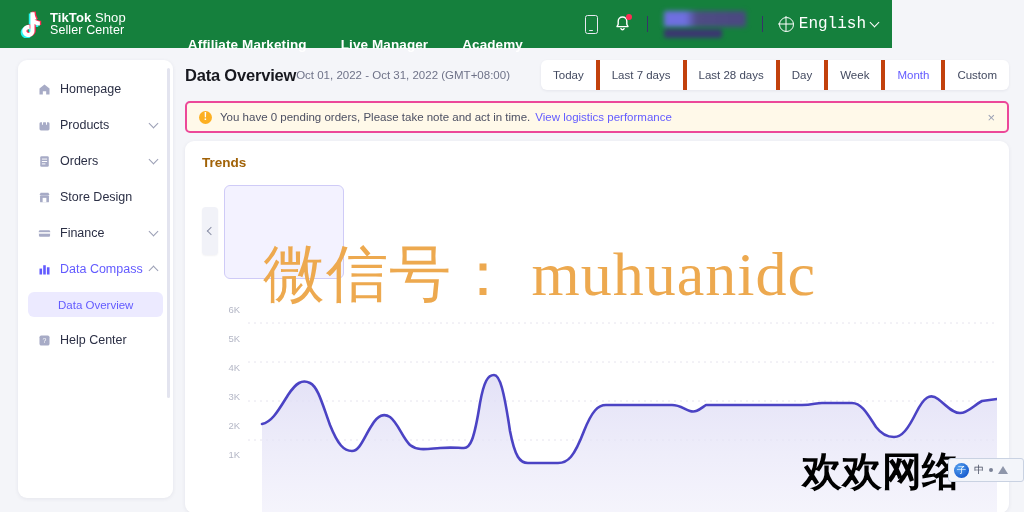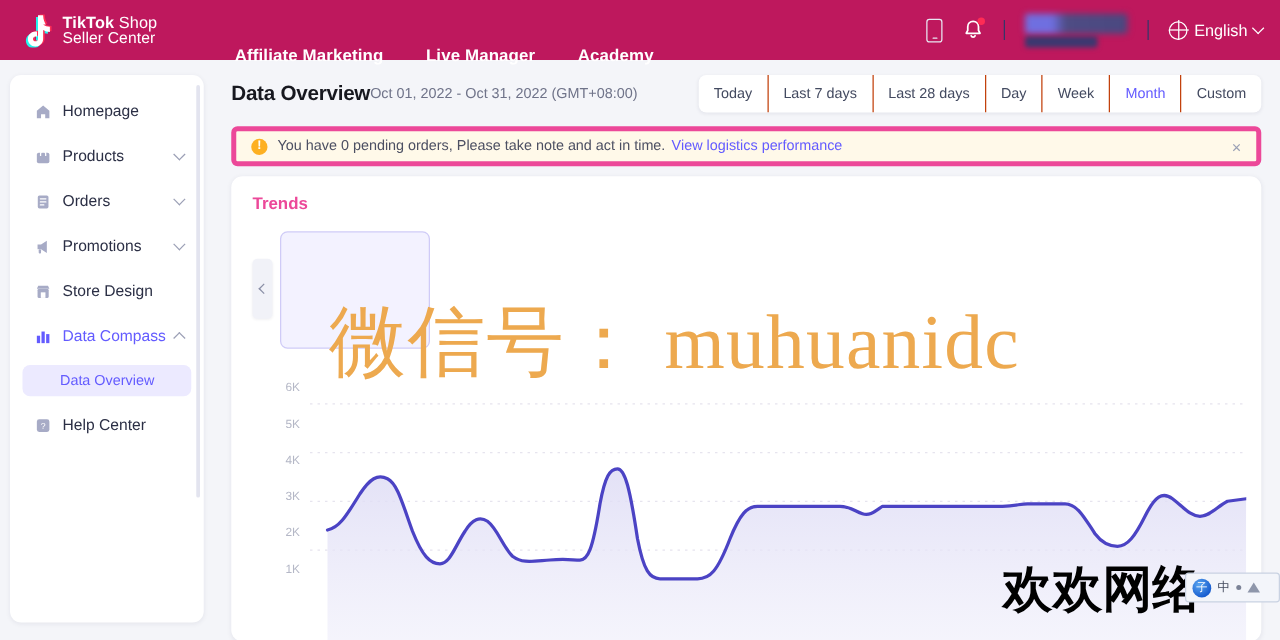"TikTok Shop" .topnav { background: #be185d -> #15803d; width: 1024px -> 892px }
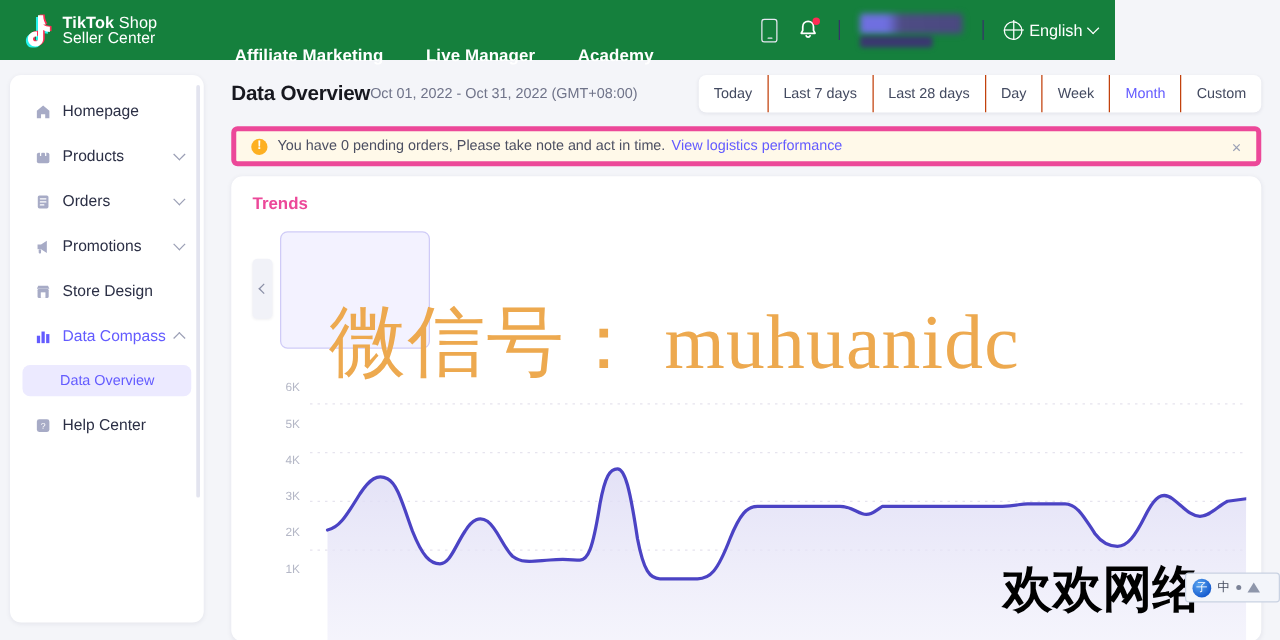"English" .lang { font-family: none -> Liberation Mono, monospace; font-size: 13px -> 16px }
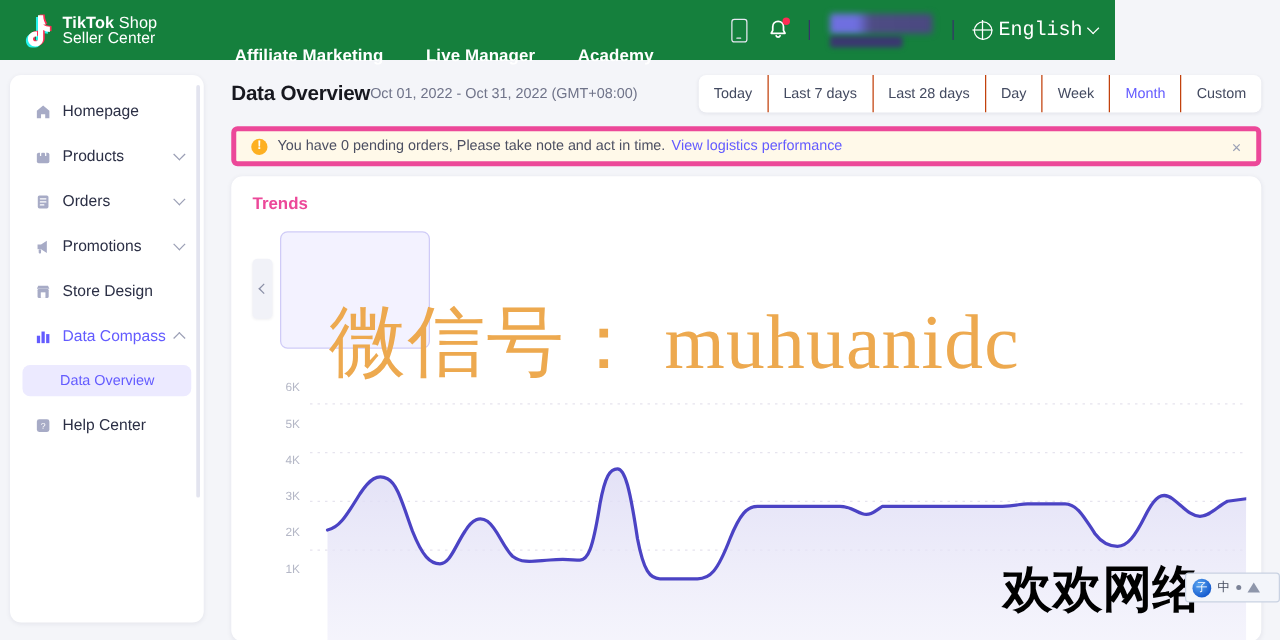"Last 7 days" .seg-i { border-left: 1px solid #c2410c -> 4px solid #c2410c }
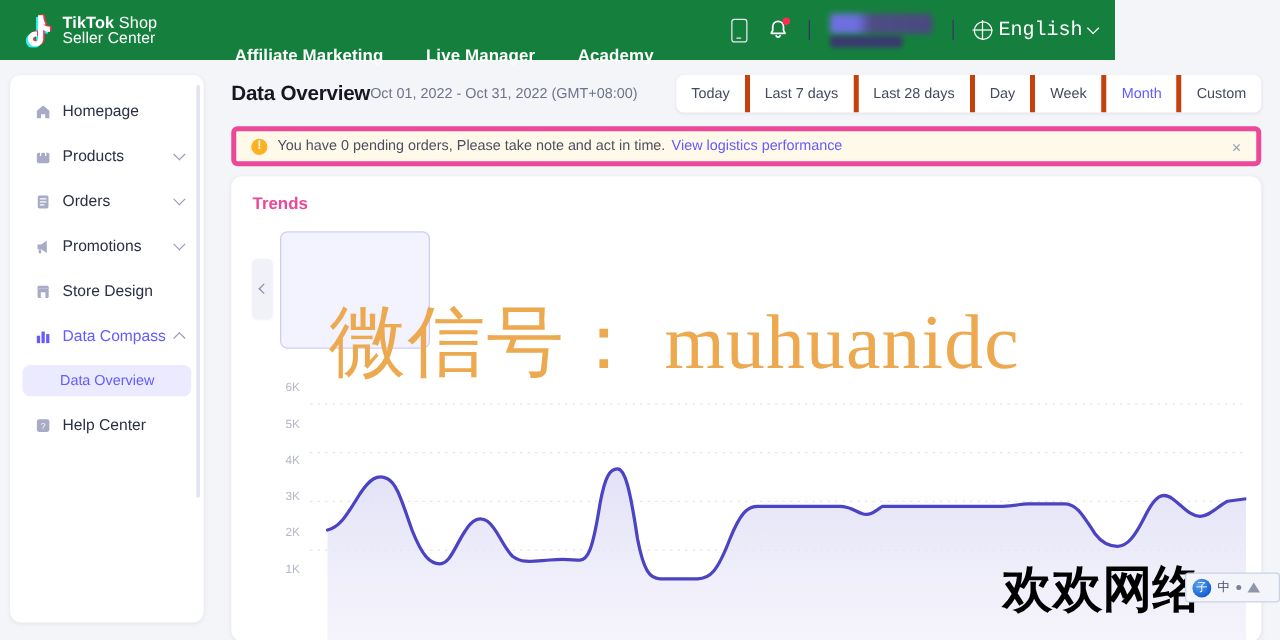"Homepage" .sidebar { left: 8px -> 18px }
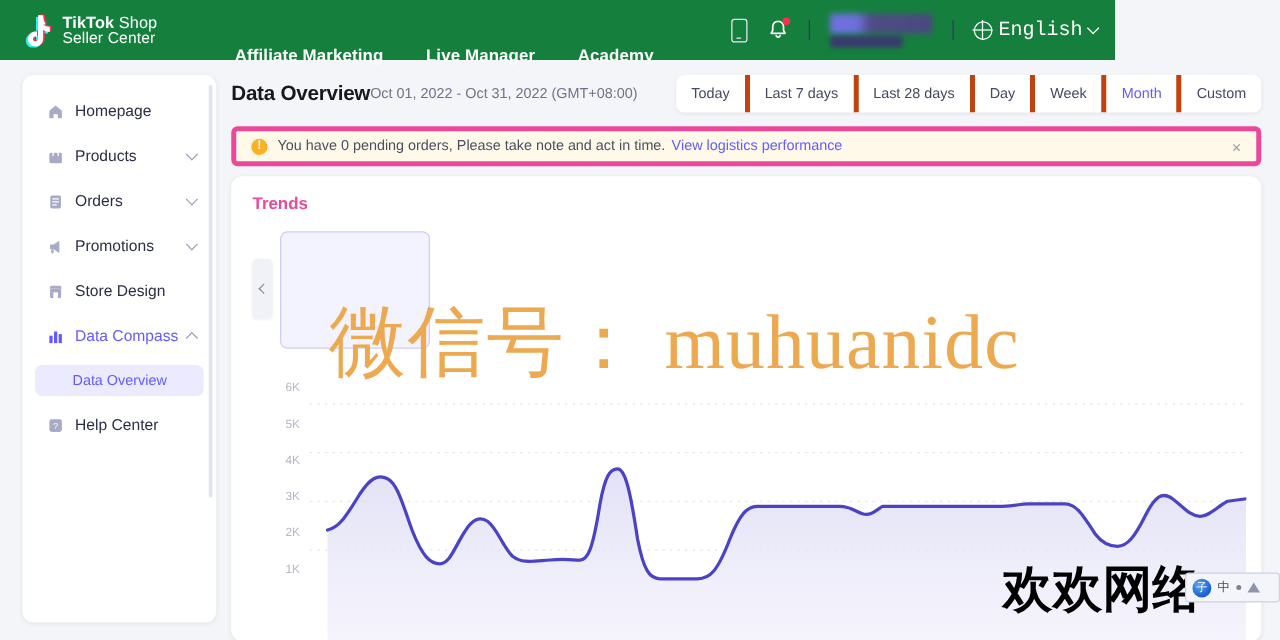"You have 0 pending orders," .alert { border: 4px solid #ec4899 -> 2px solid #ec4899 }
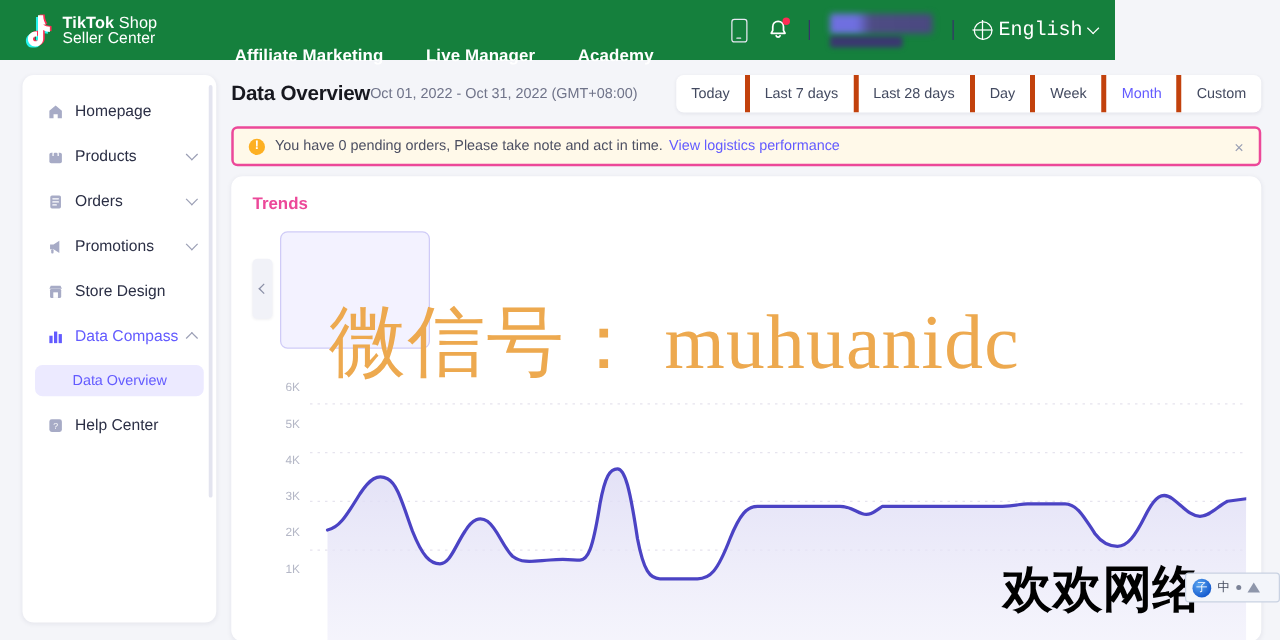"Trends" .panel-title { color: #ec4899 -> #a16207 }
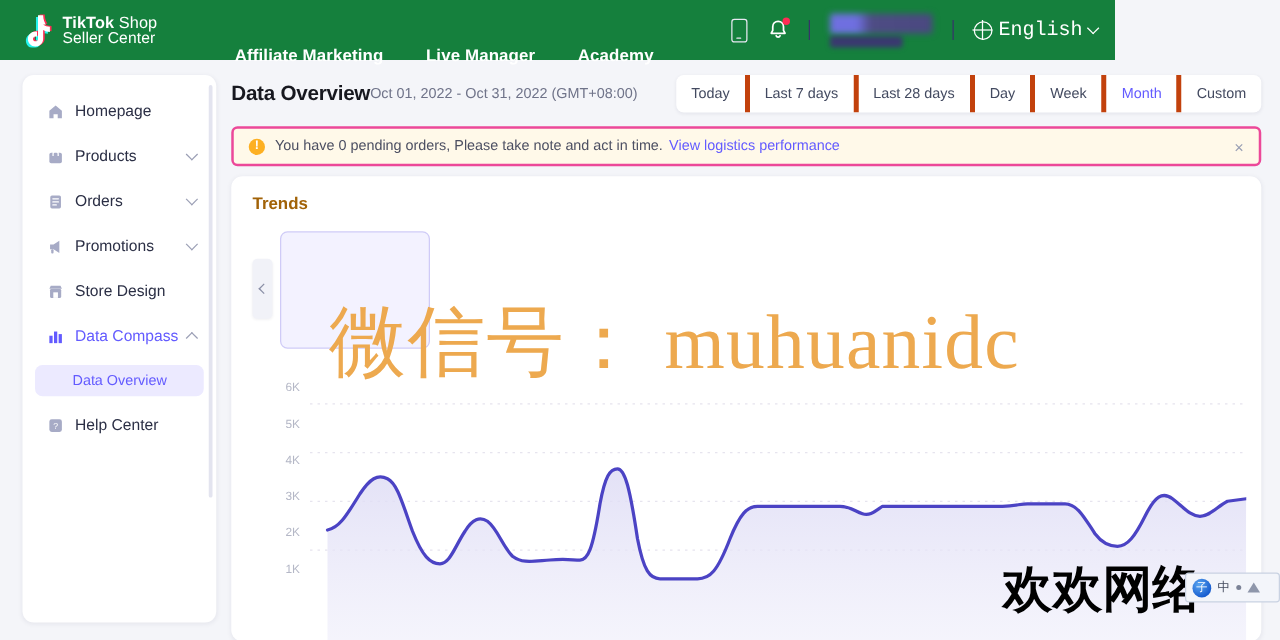"Promotions" div.side-item { html: <div> <svg> <path></path> <rect></rect> </svg> <span>Promotions</span> <span></span> </div> -> none }
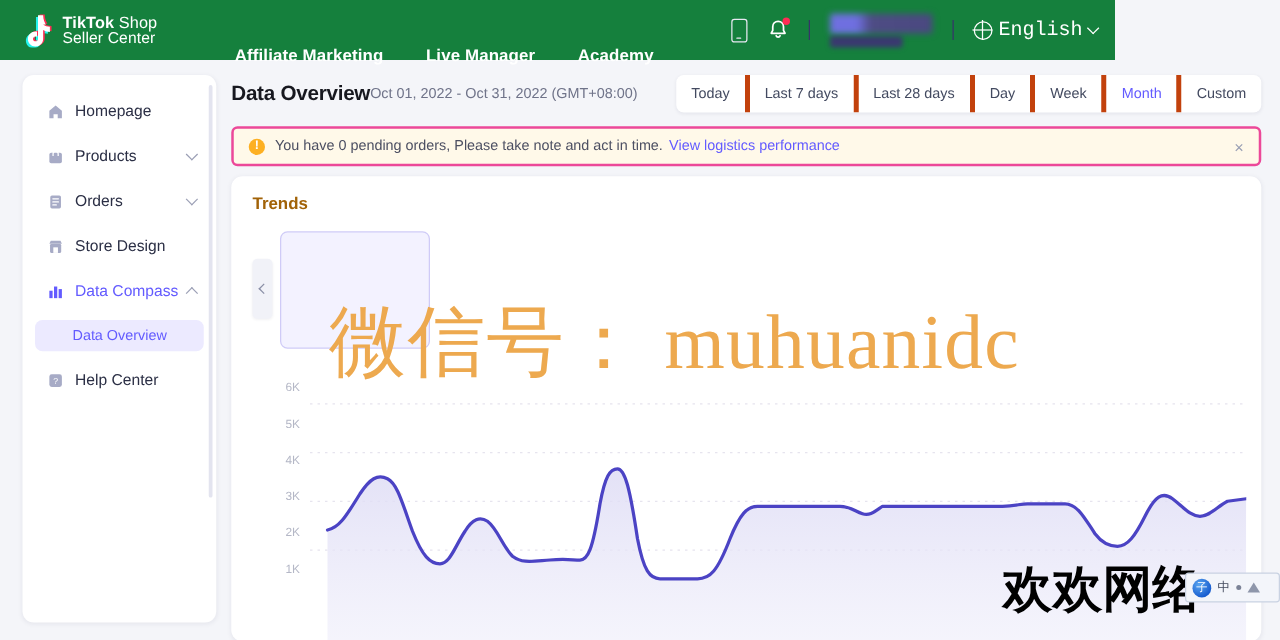"Finance" div.side-item { html: none -> <div> <svg> <rect></rect> <rect></rect> </svg> <span>Finance</span> <span></span> </div> }
